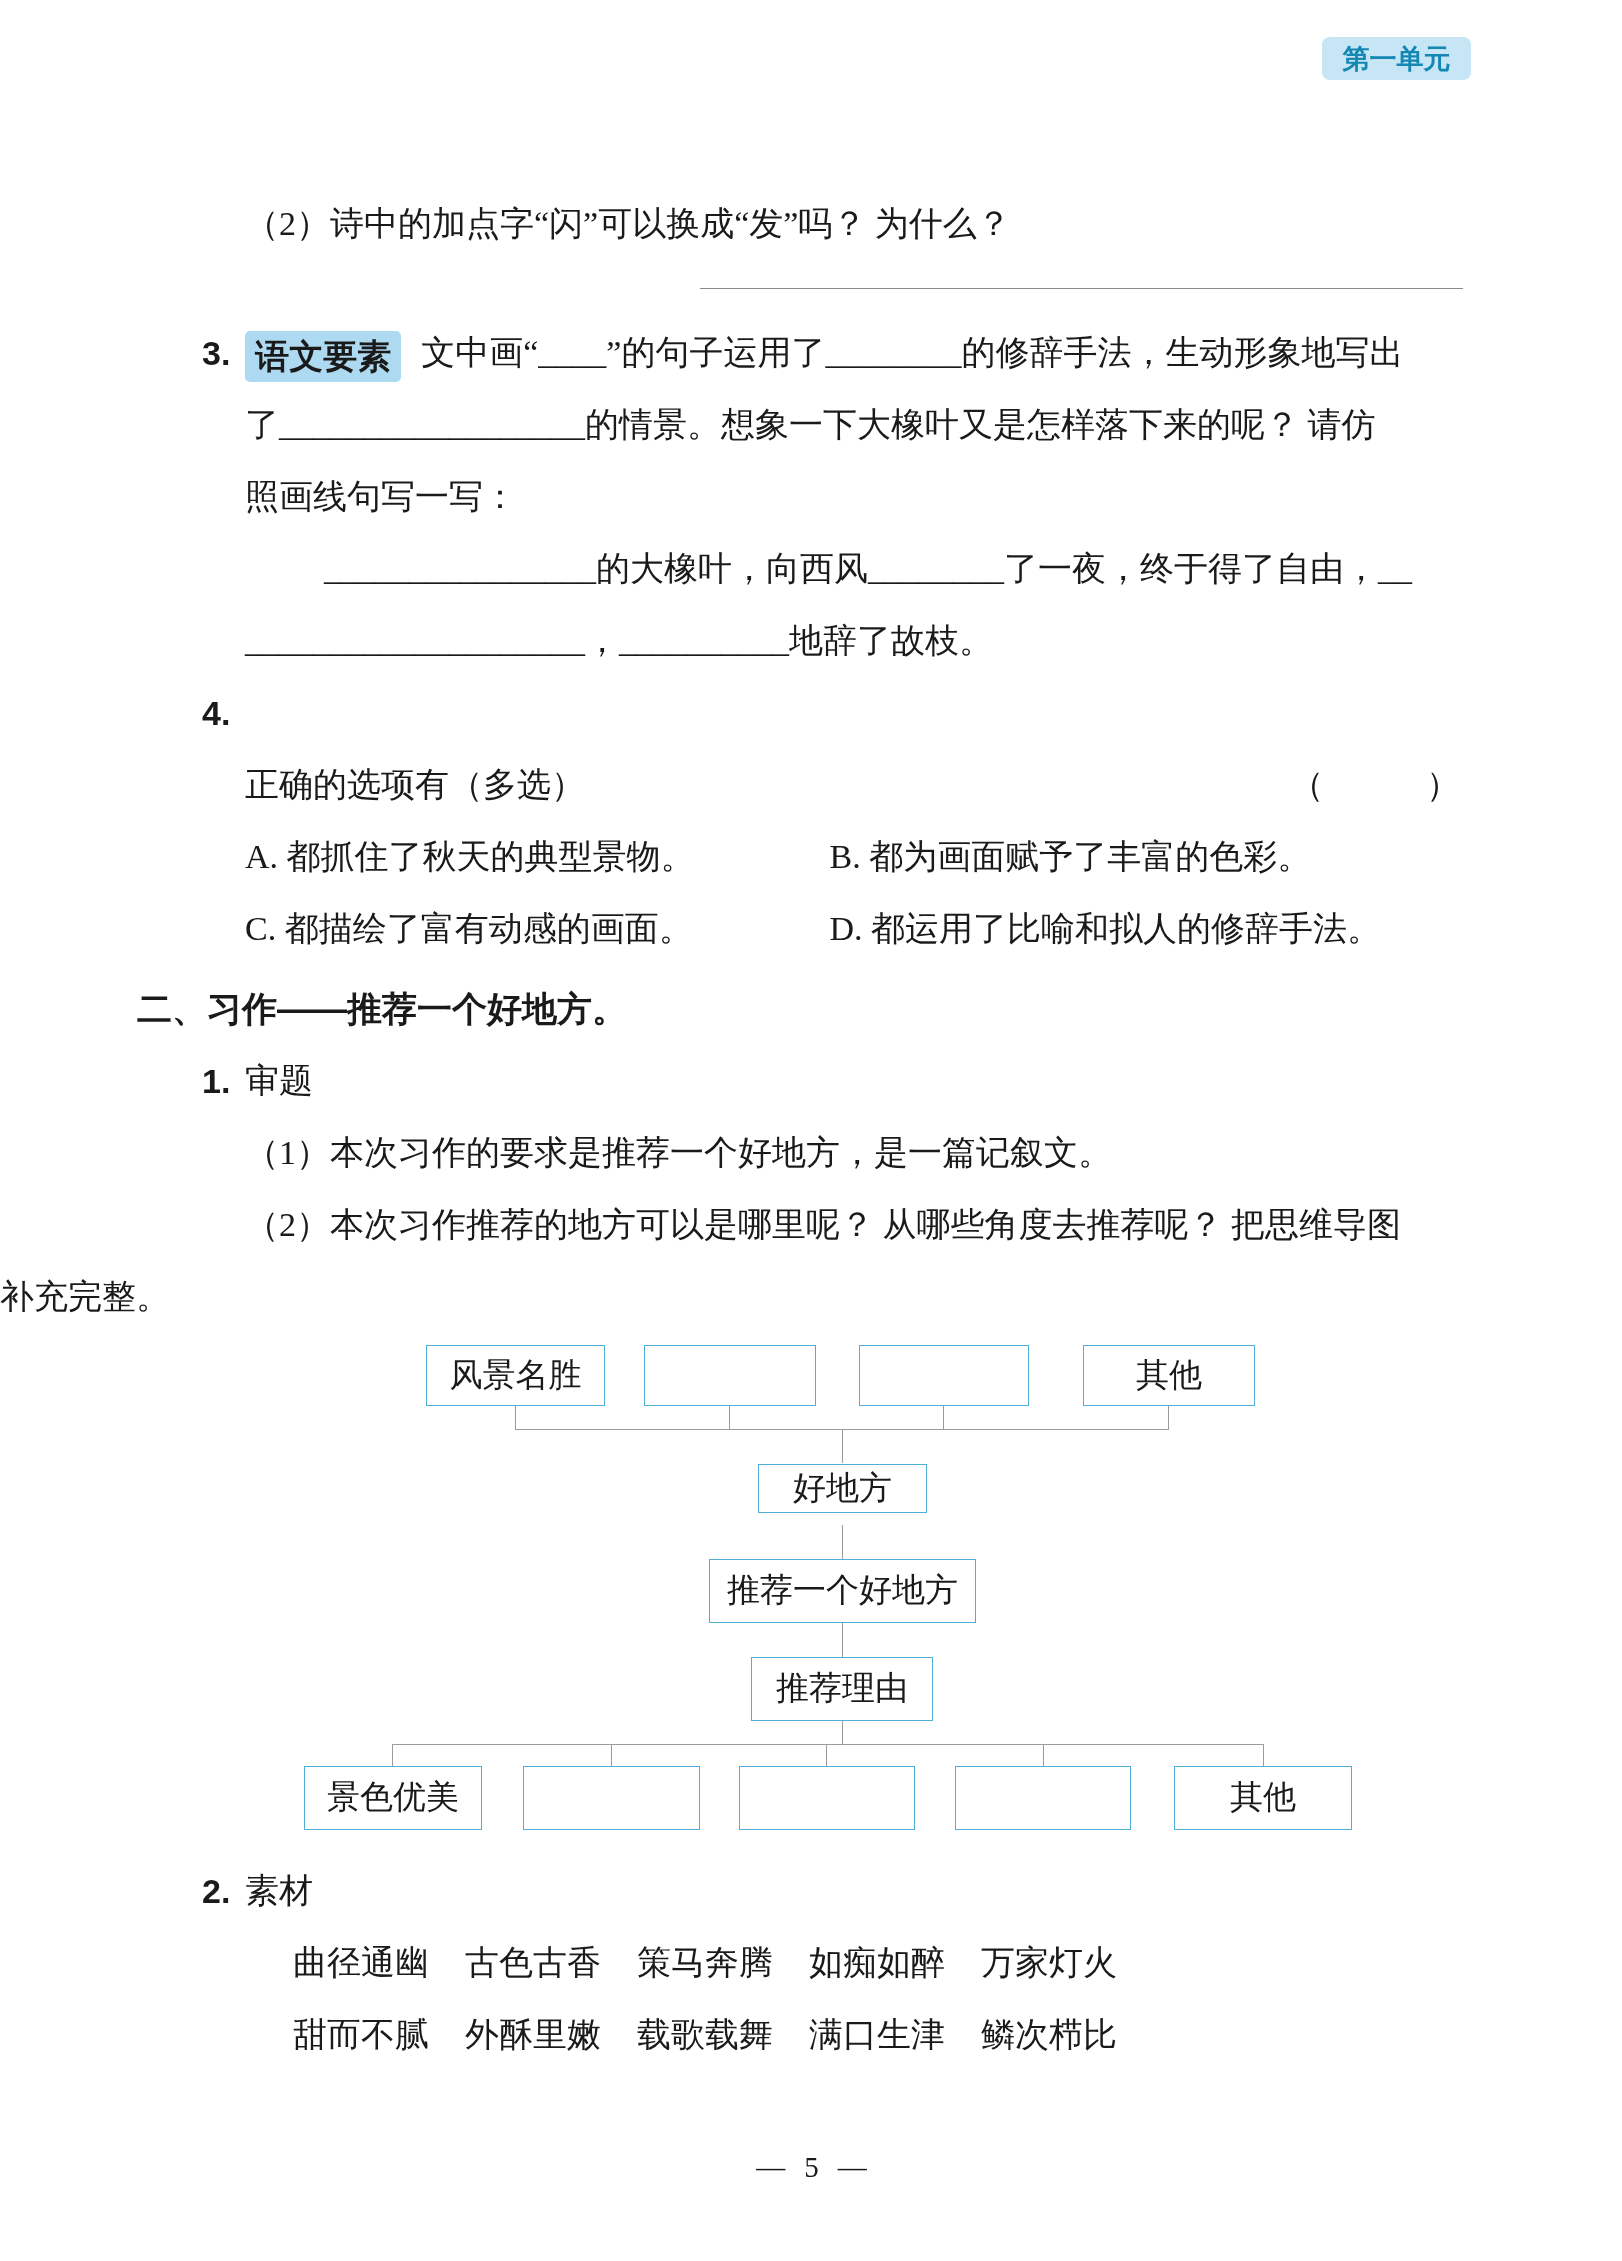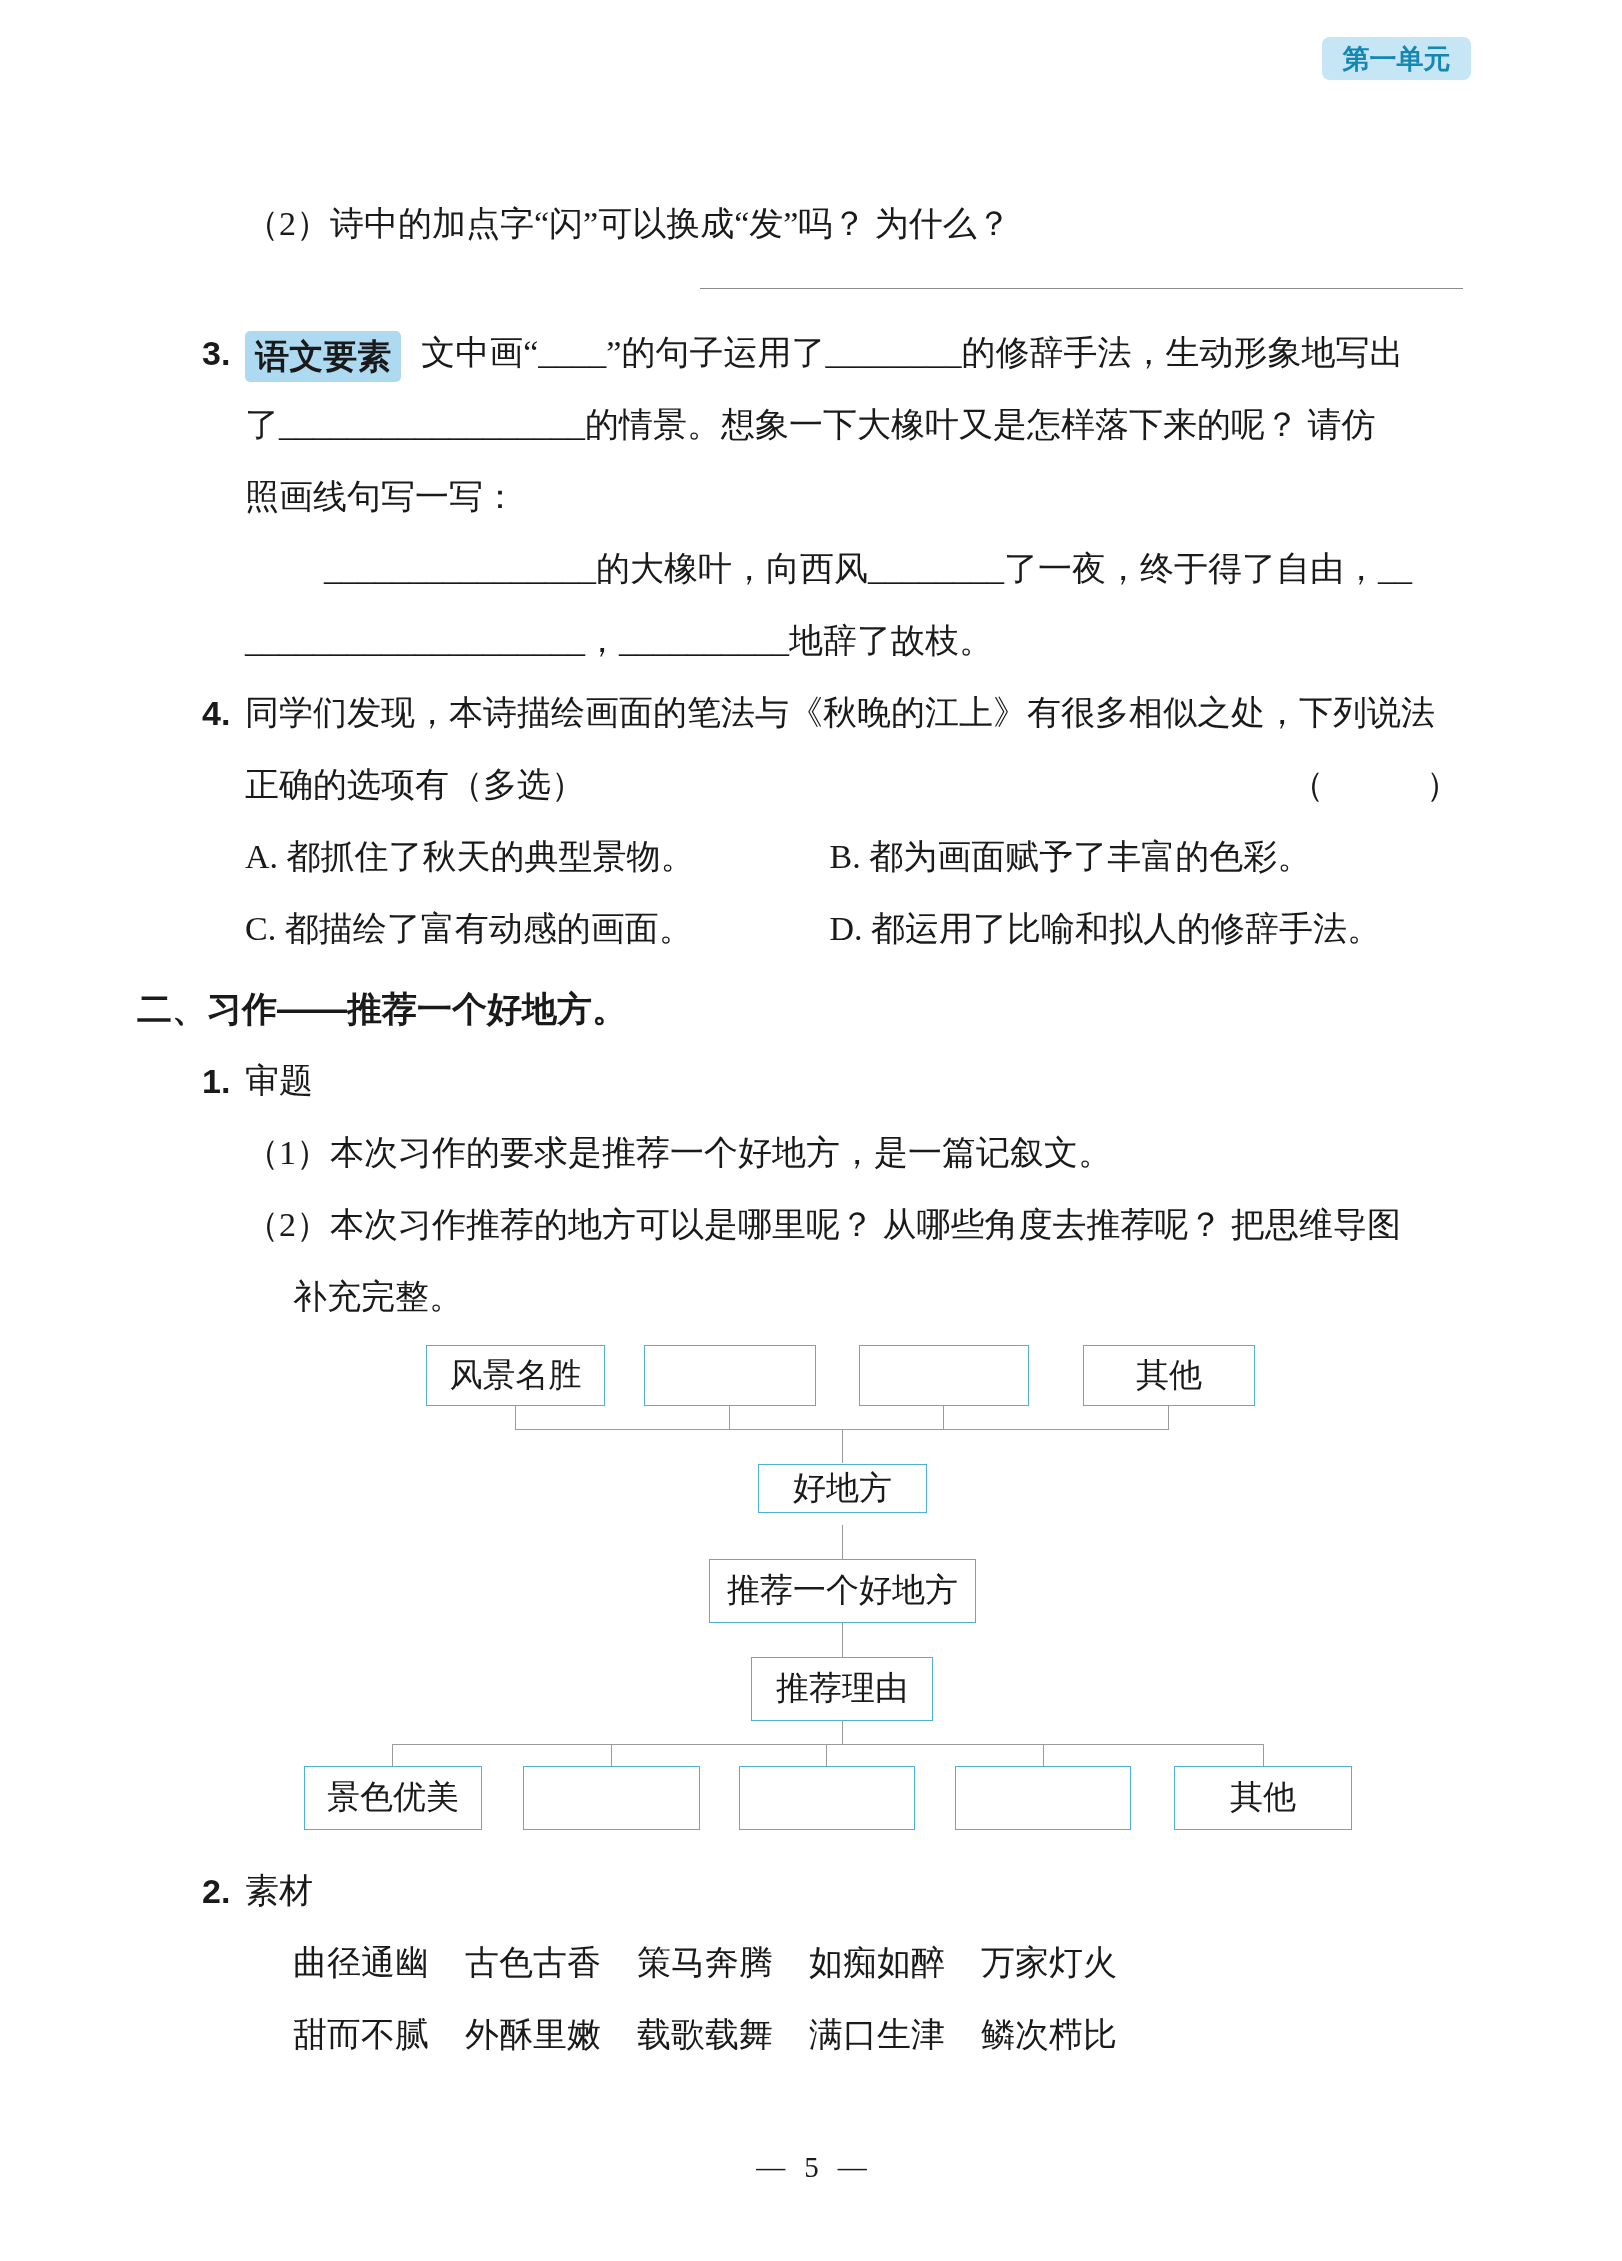"同学们发现，本诗描绘画面的笔法与《秋晚的江上》有很多相似之处，下列说法" span { html: <span>同学们发现，本诗描绘画面的笔法与《秋晚的江上》有很多相似之处，下列说法</span> -> none }
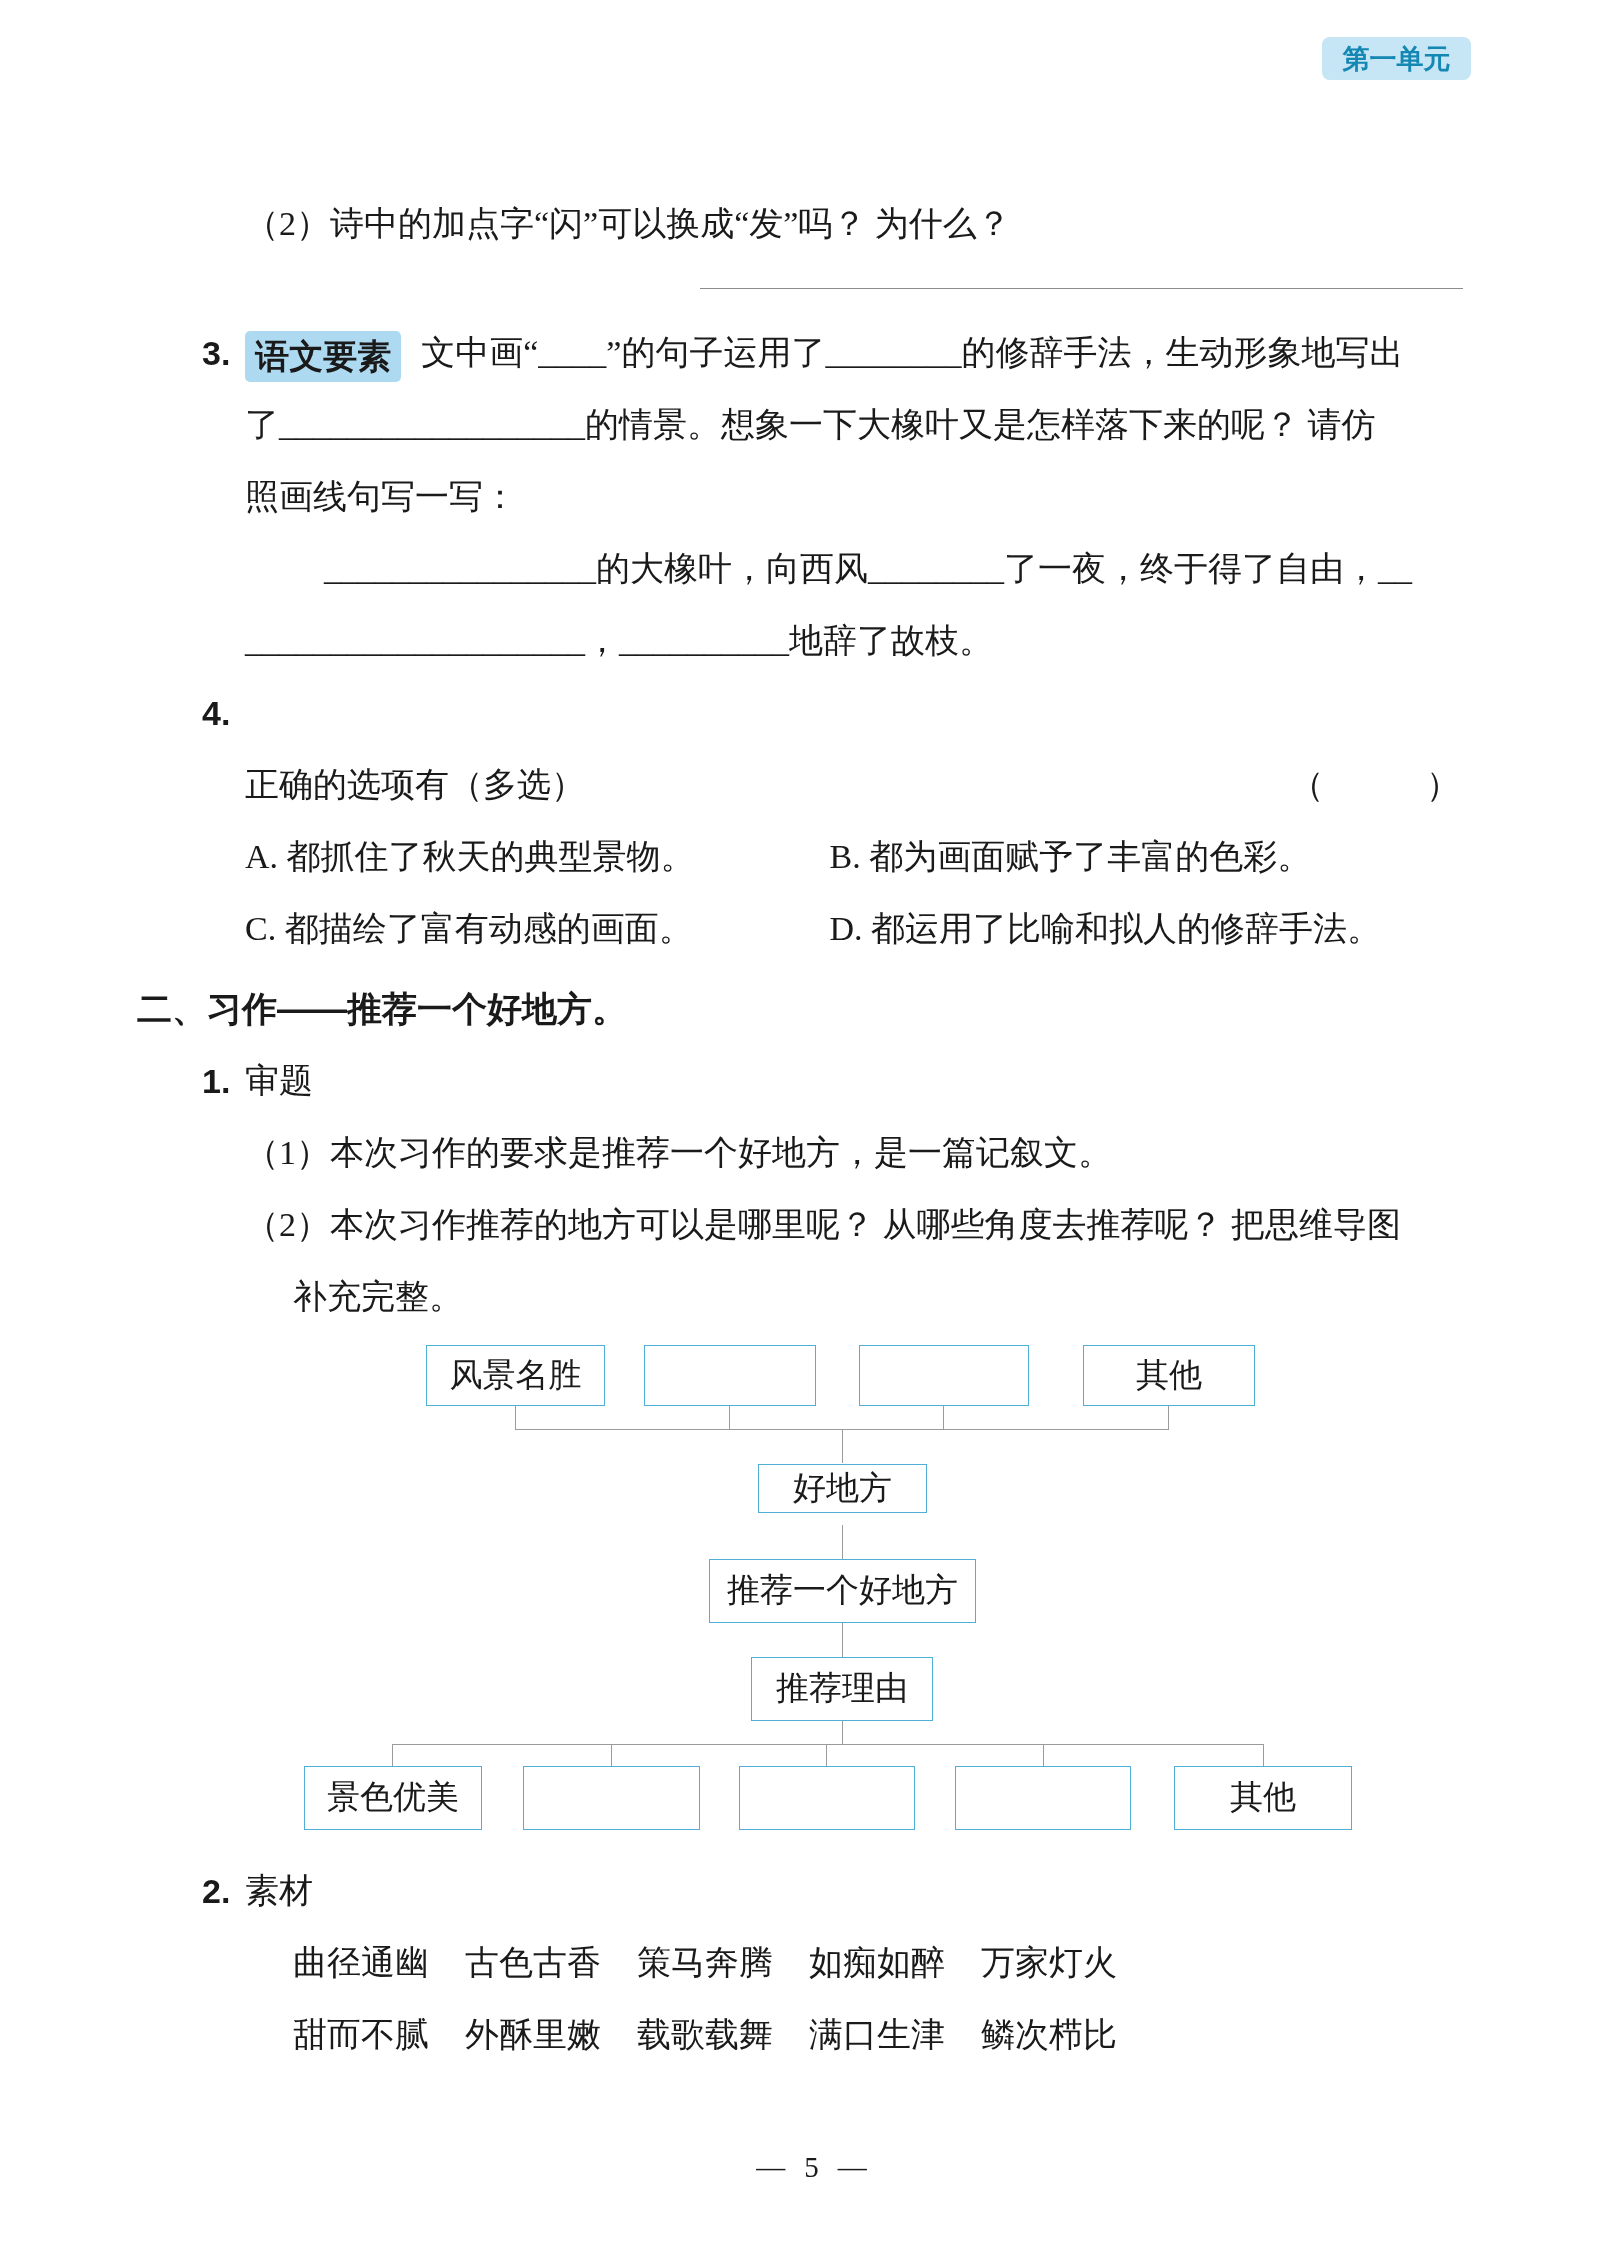"补充完整。" .pl-sub { padding-left: 293px -> none }
